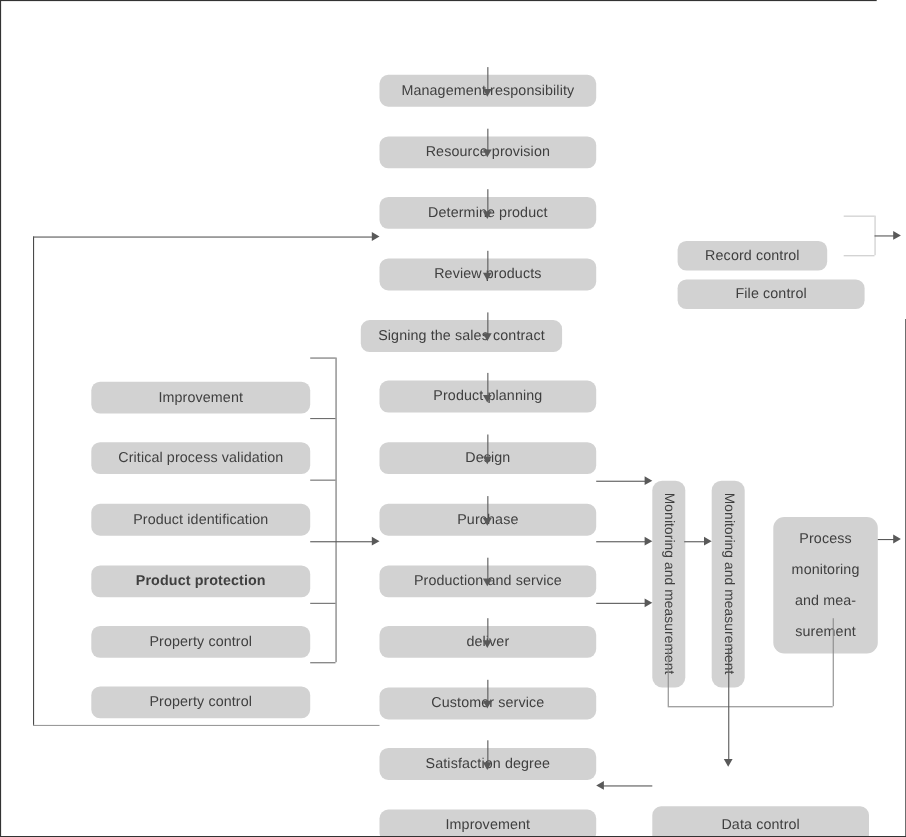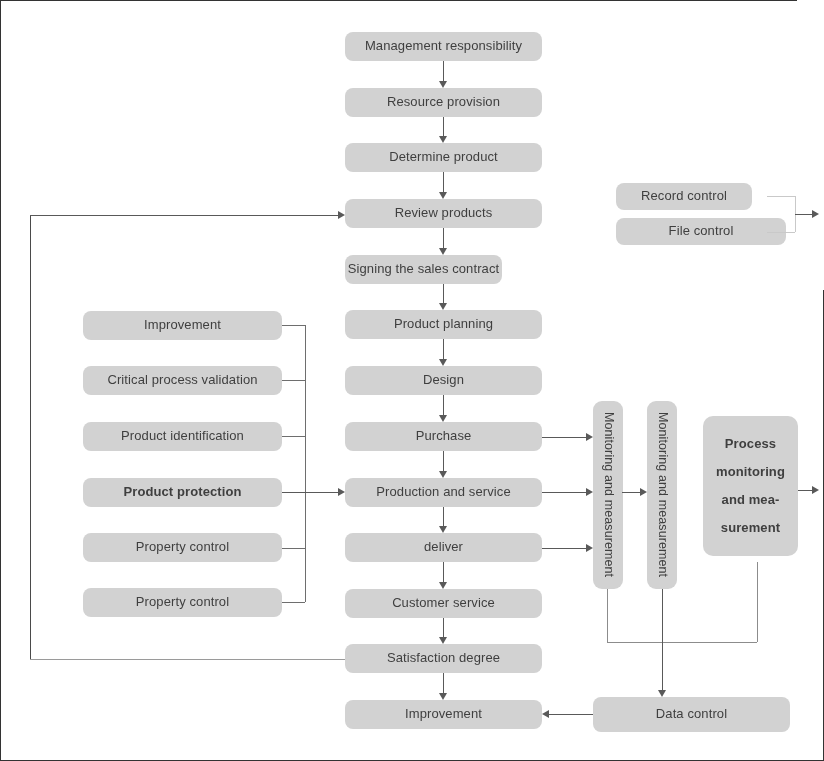"Management responsibility" .node { margin-top: none -> 36px }
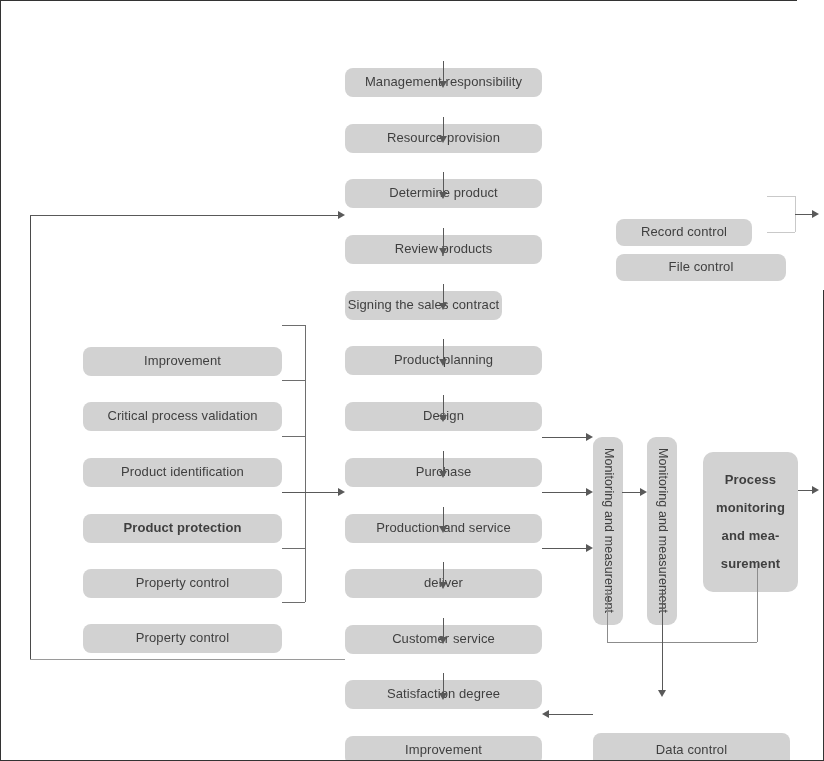"Signing the sales contract" div.node { left: 345px -> 328px; width: 157px -> 183px }
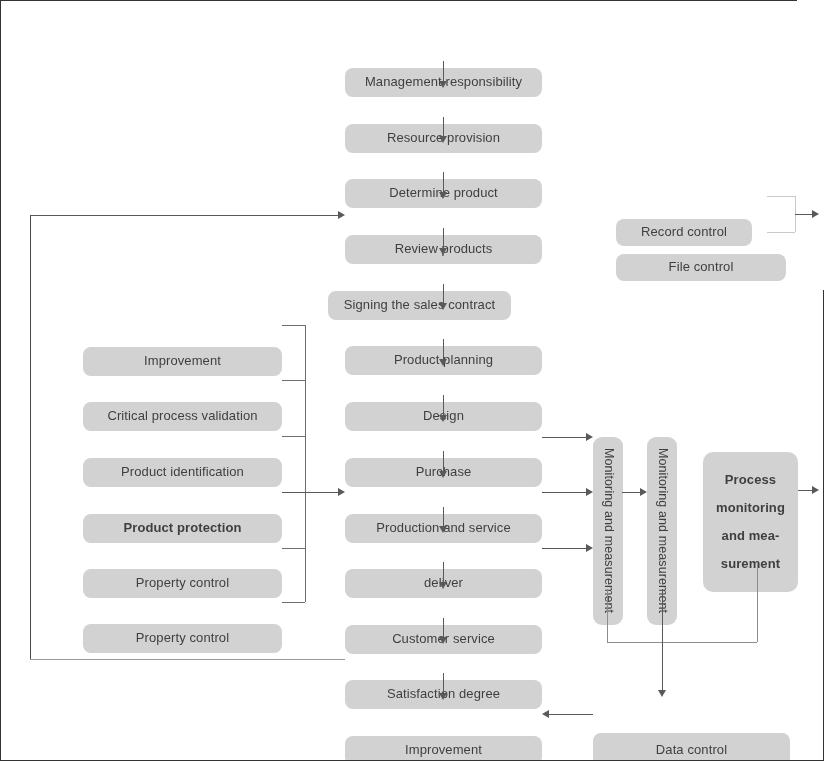"Process" div.node { font-weight: bold -> none; height: 140px -> 124px; top: 416px -> 434px }
